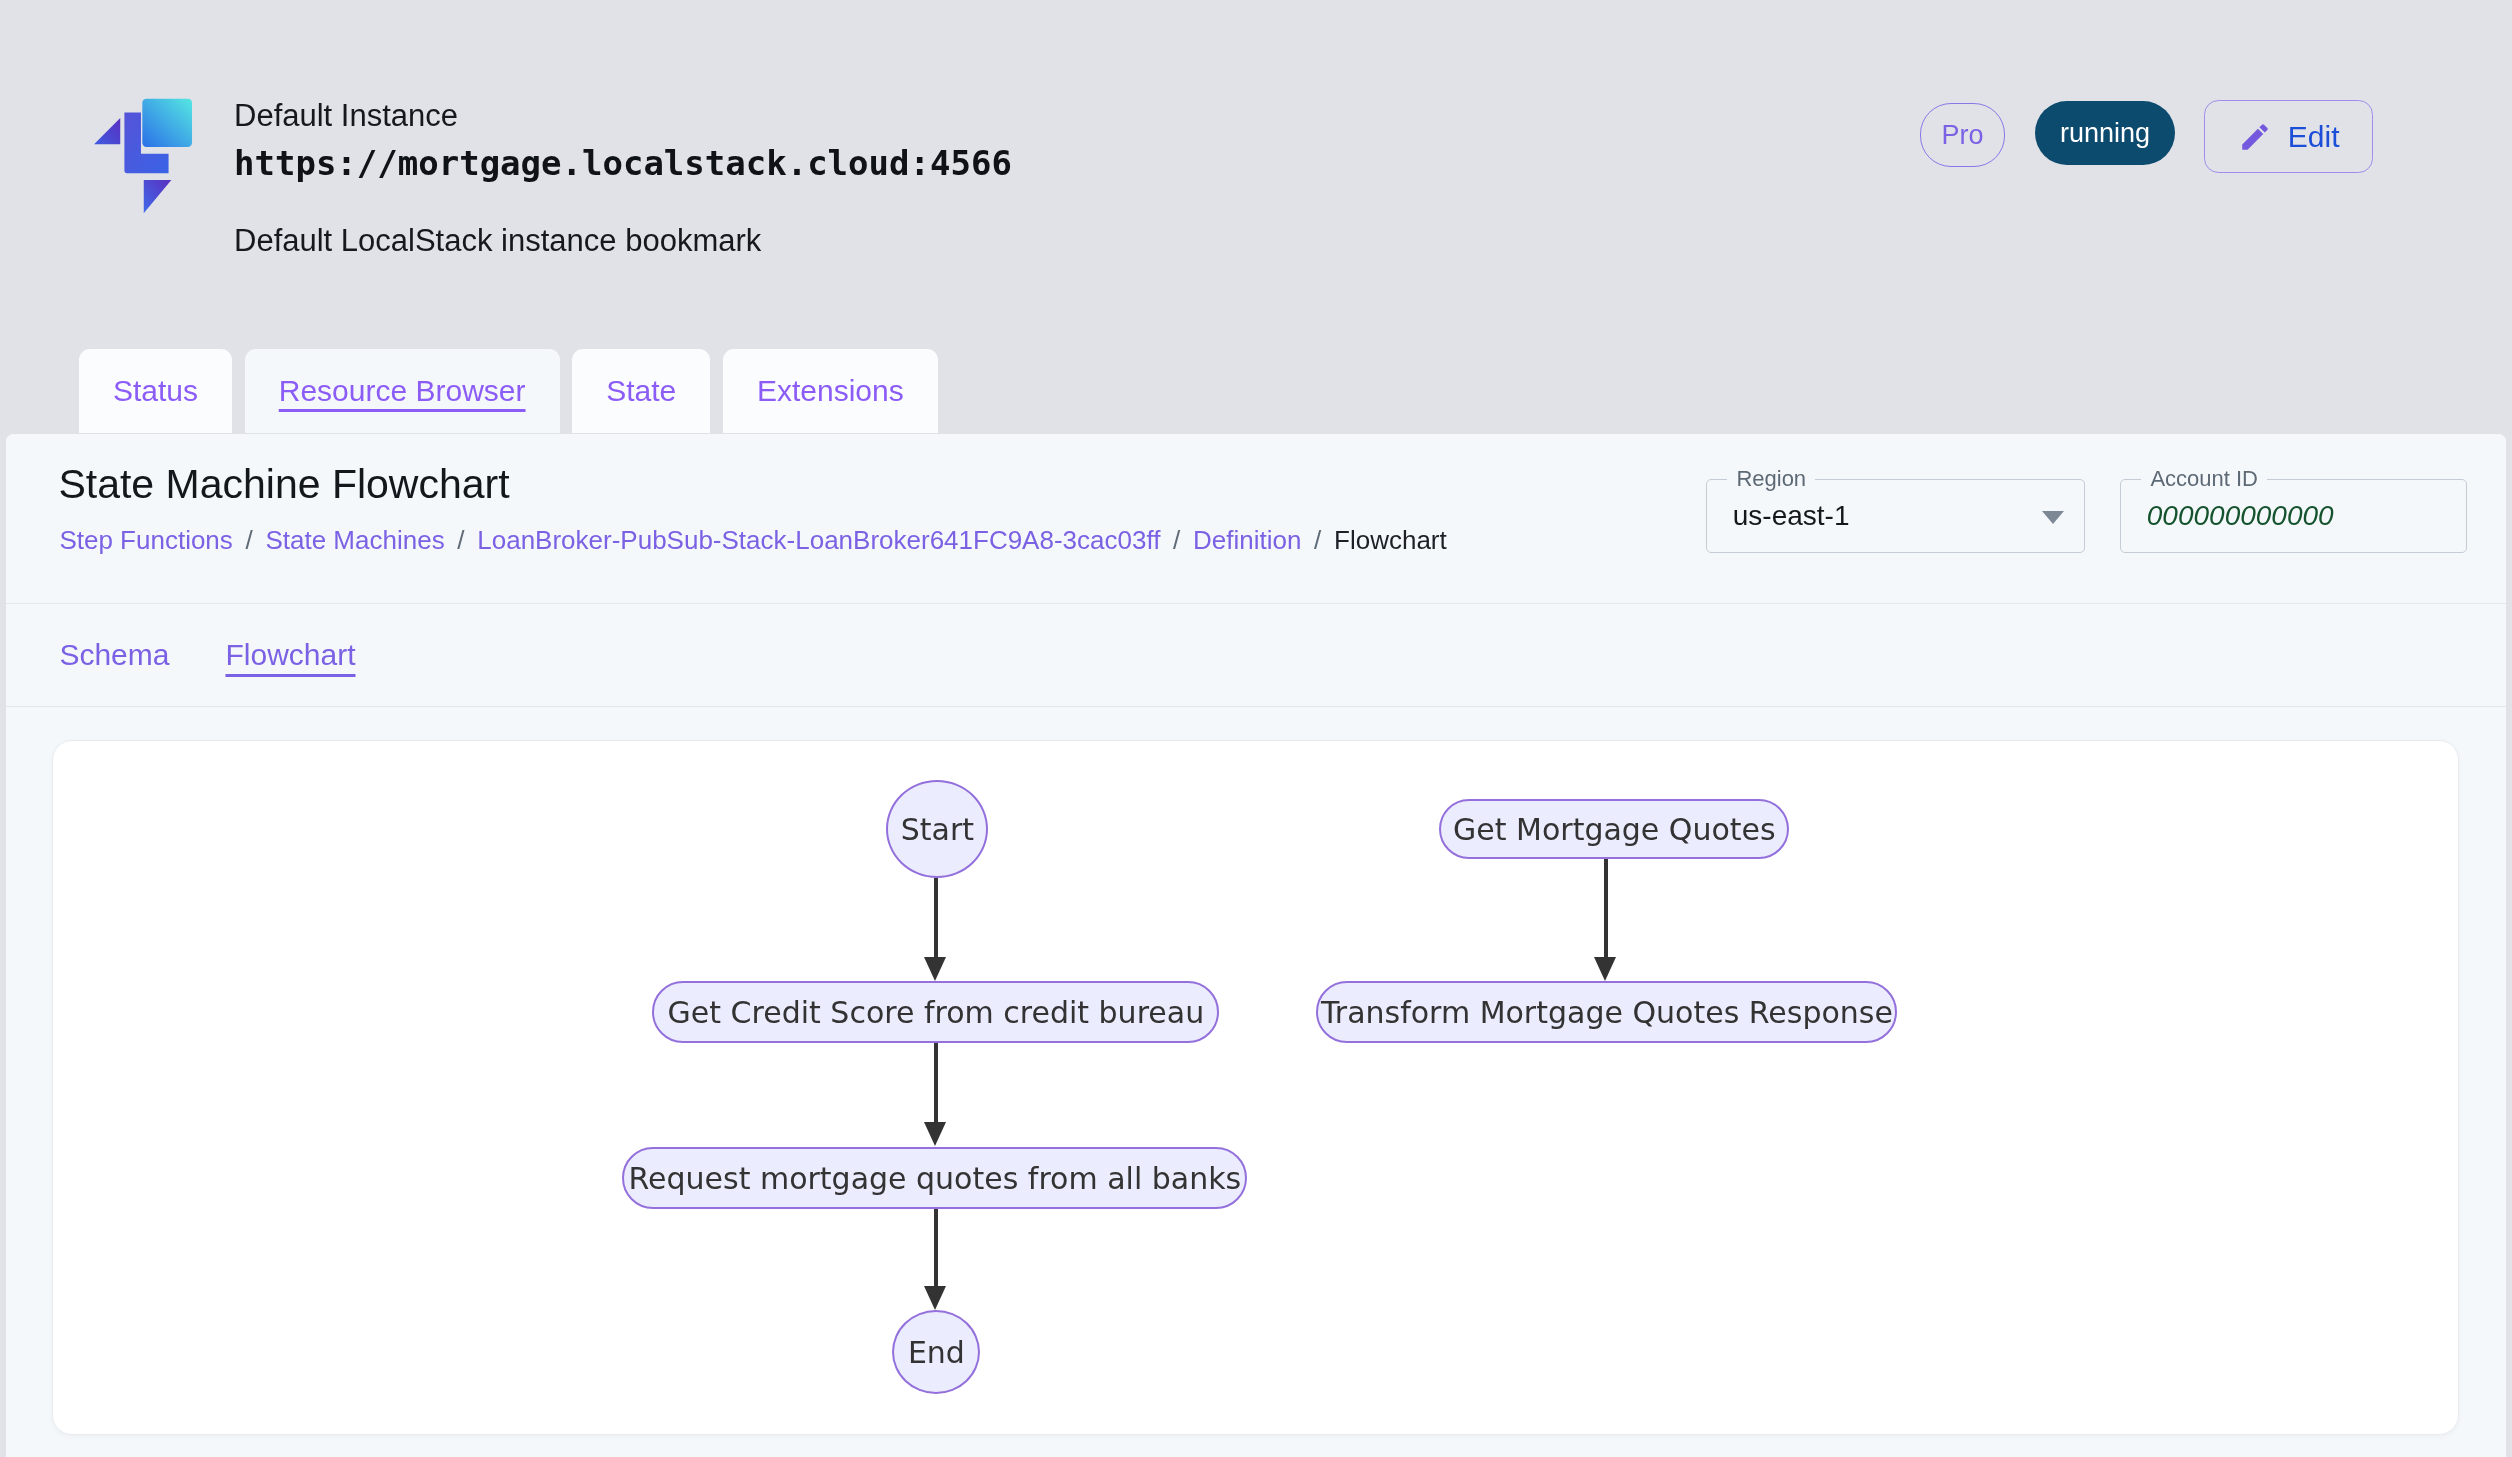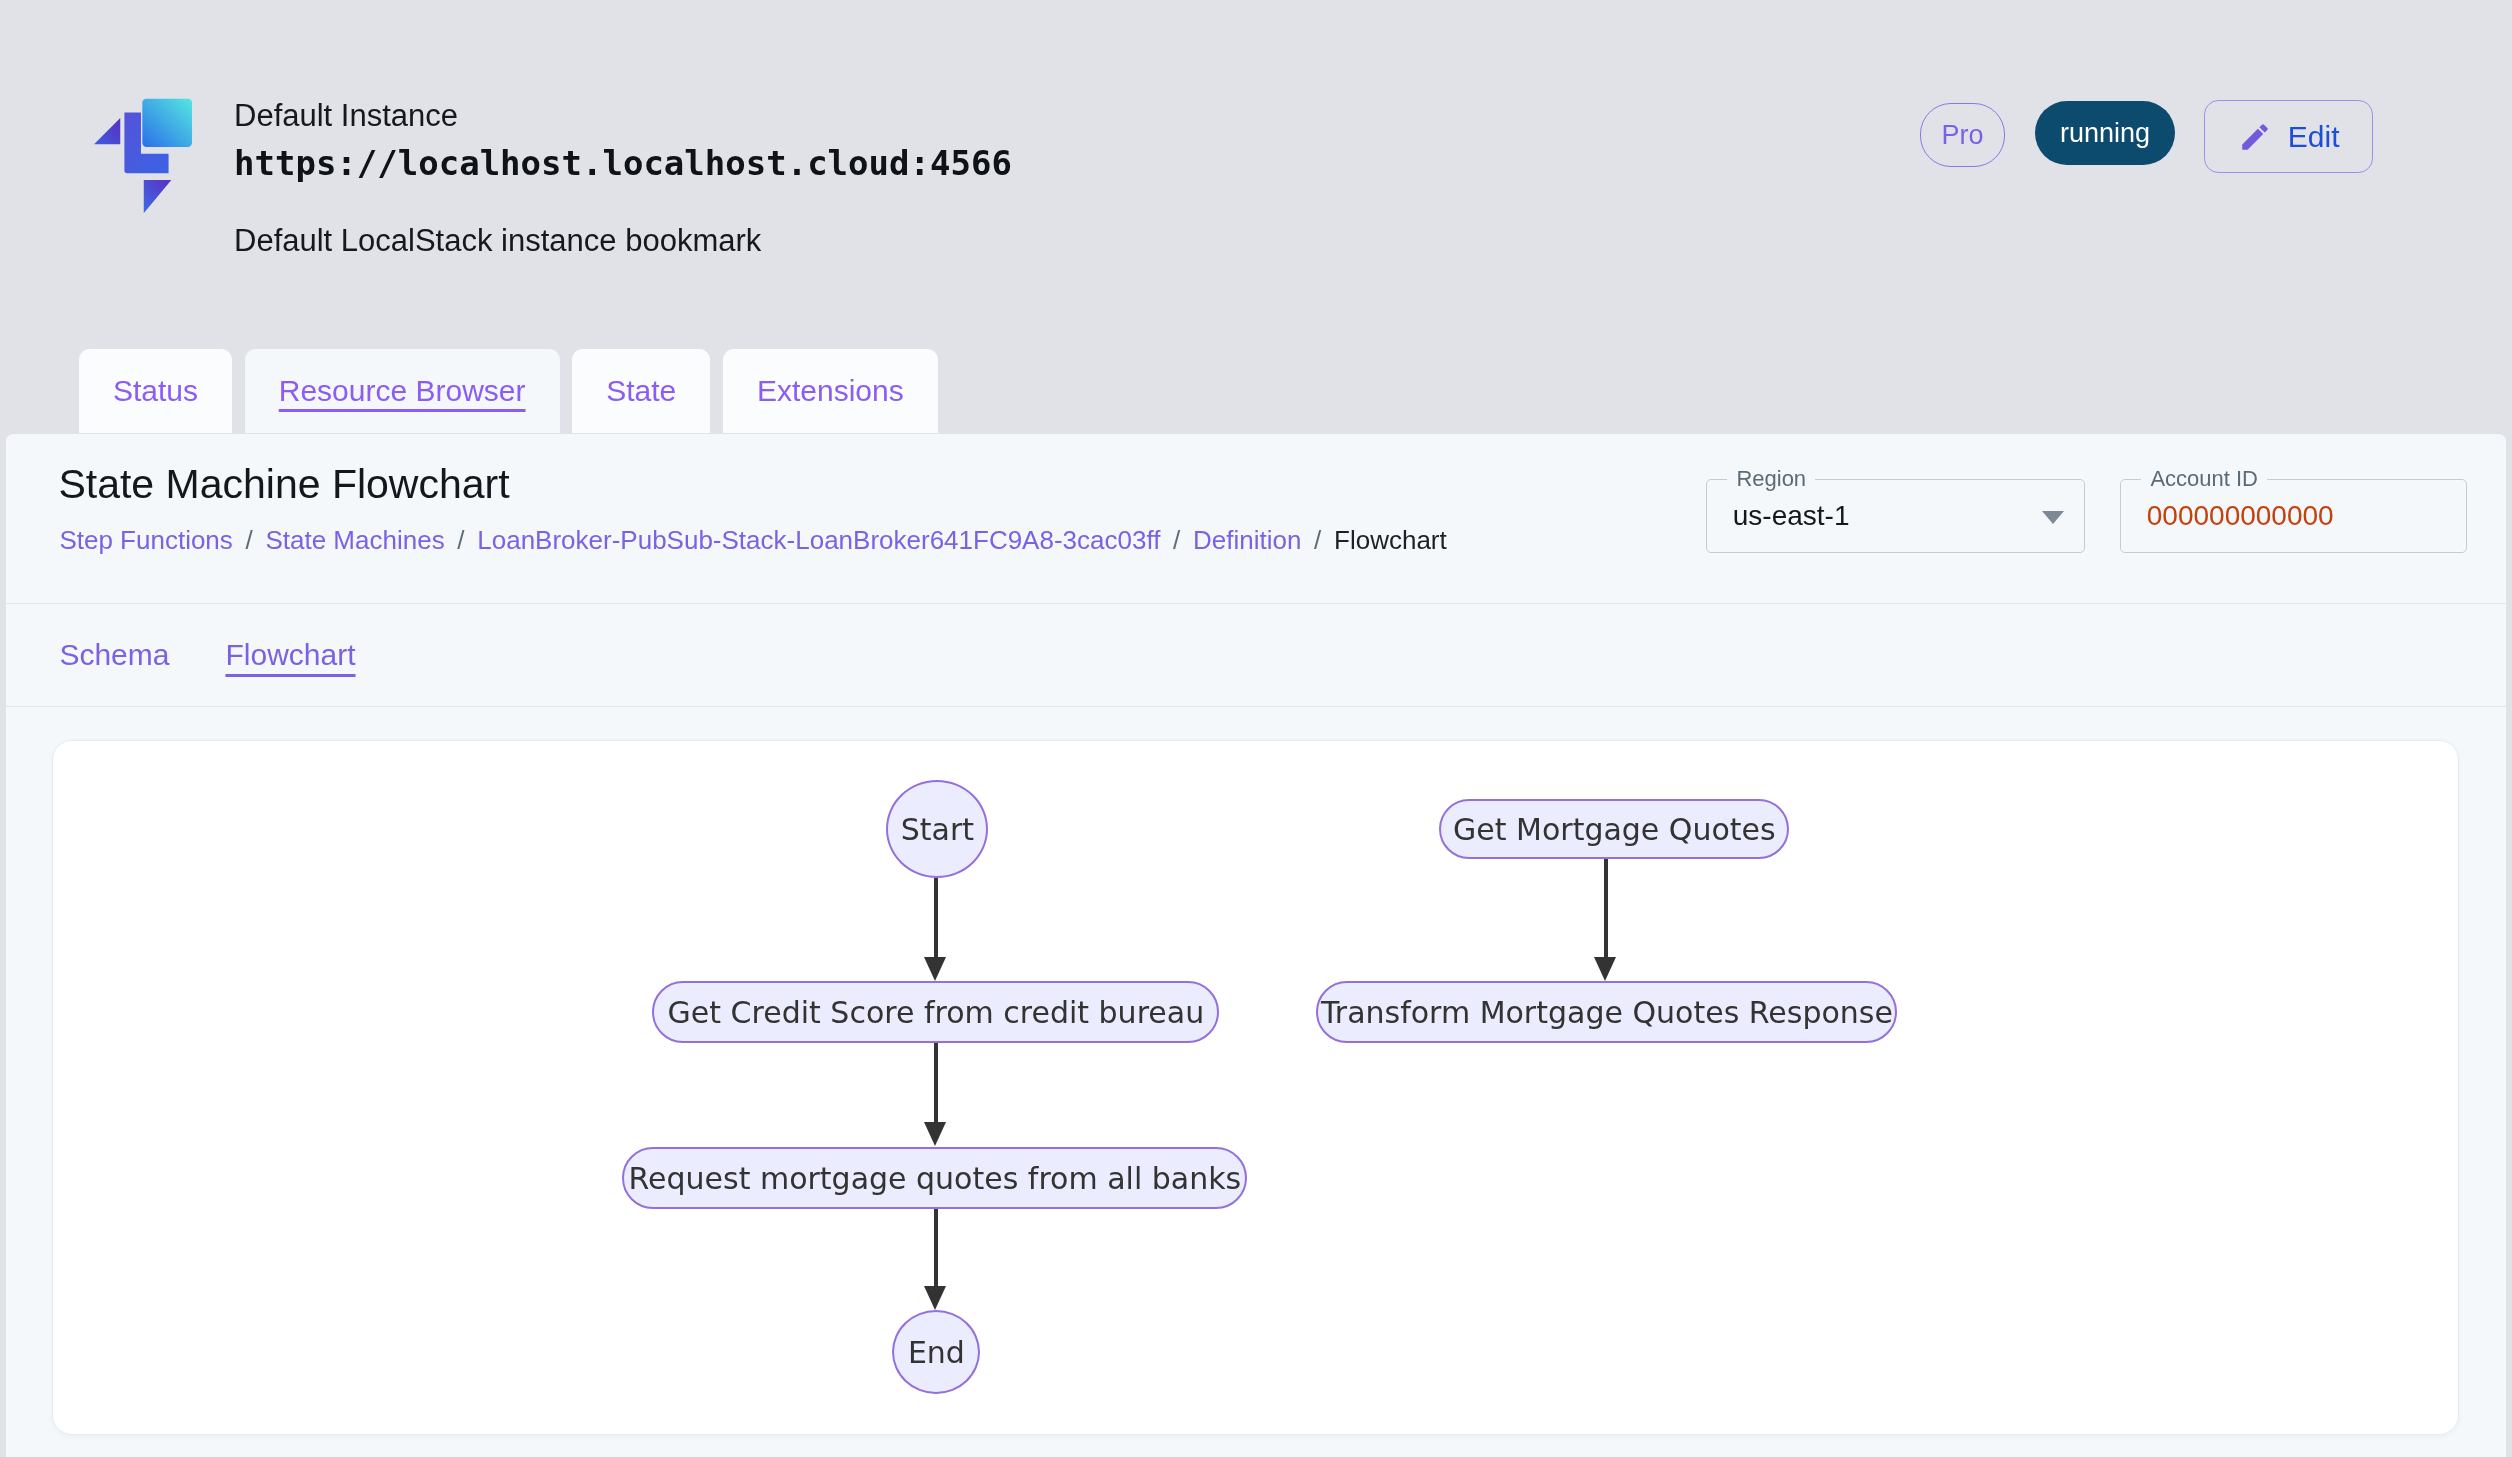"https://localhost.localhost.cloud:4566" div.instance-url { text: https://localhost.localhost.cloud:4566 -> https://mortgage.localstack.cloud:4566 }
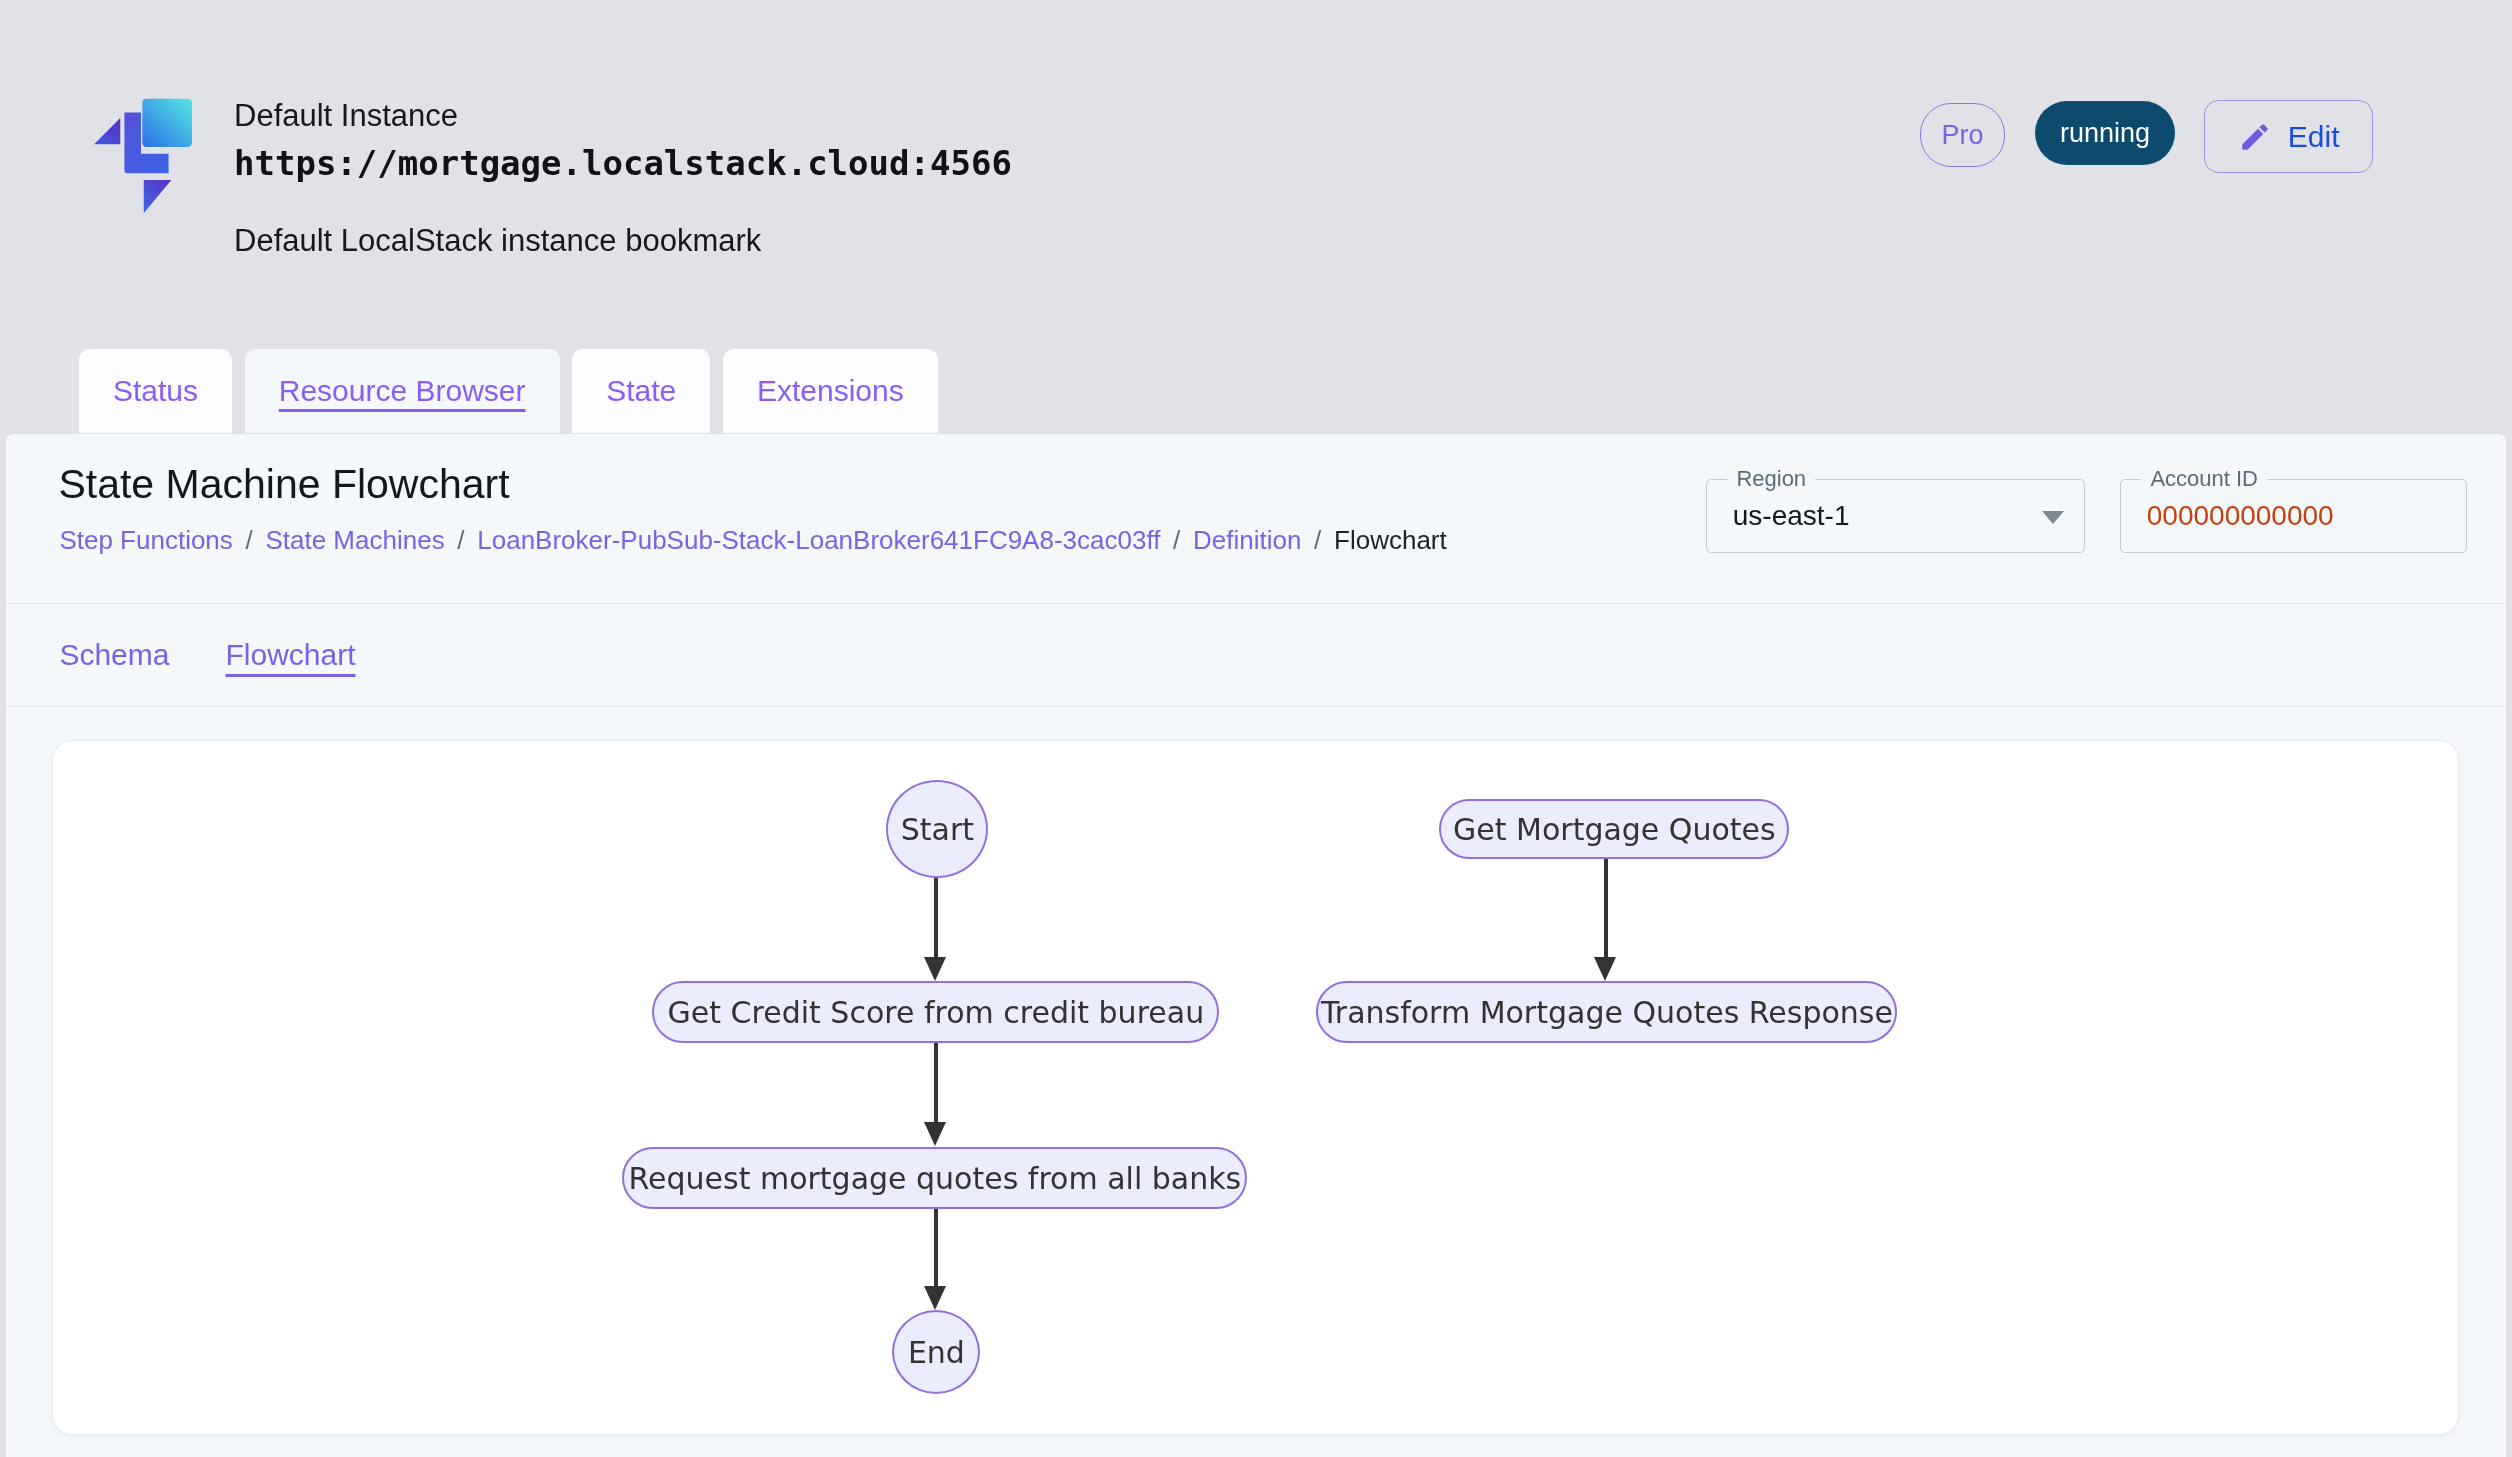"000000000000" .field input { color: #c2410c -> #14532d; font-style: none -> italic }
